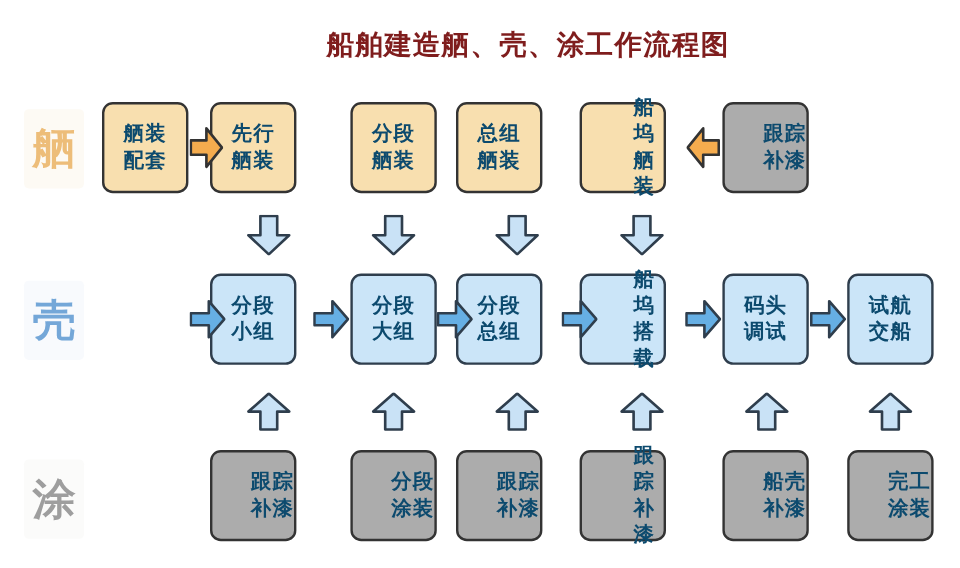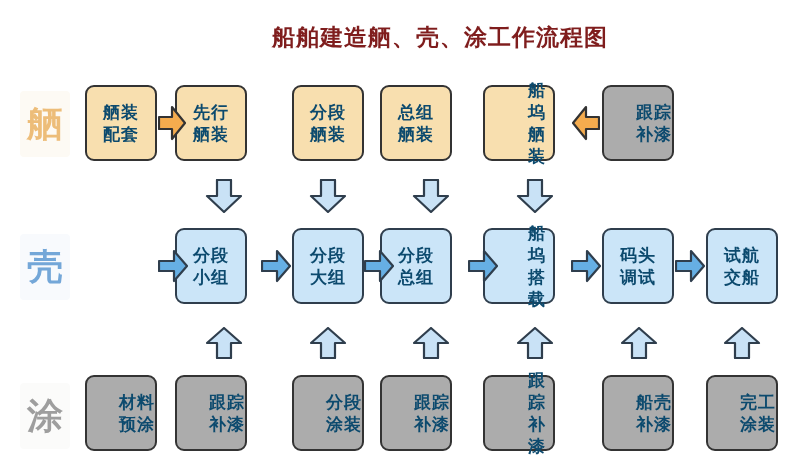"材料" div.box { html: <div> <span>材料 预涂</span> </div> -> none }
